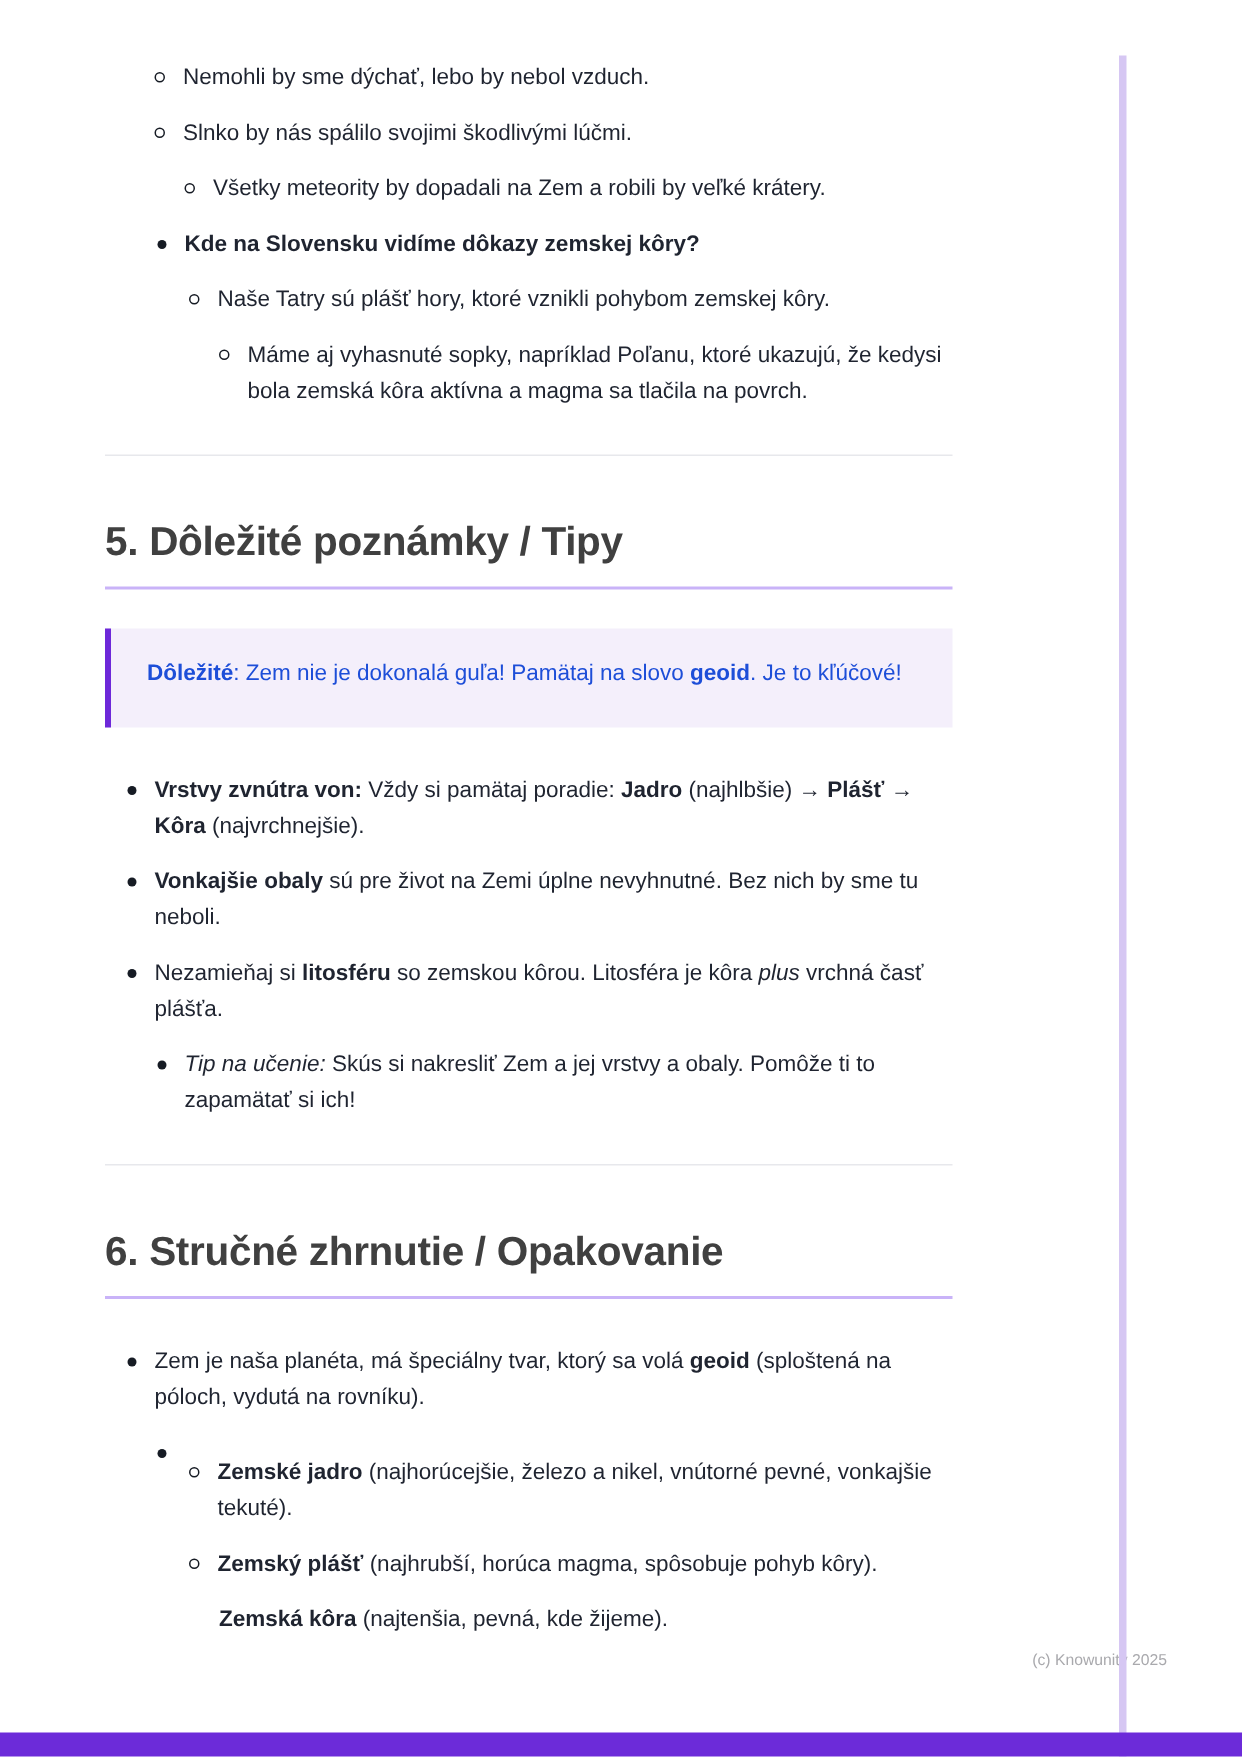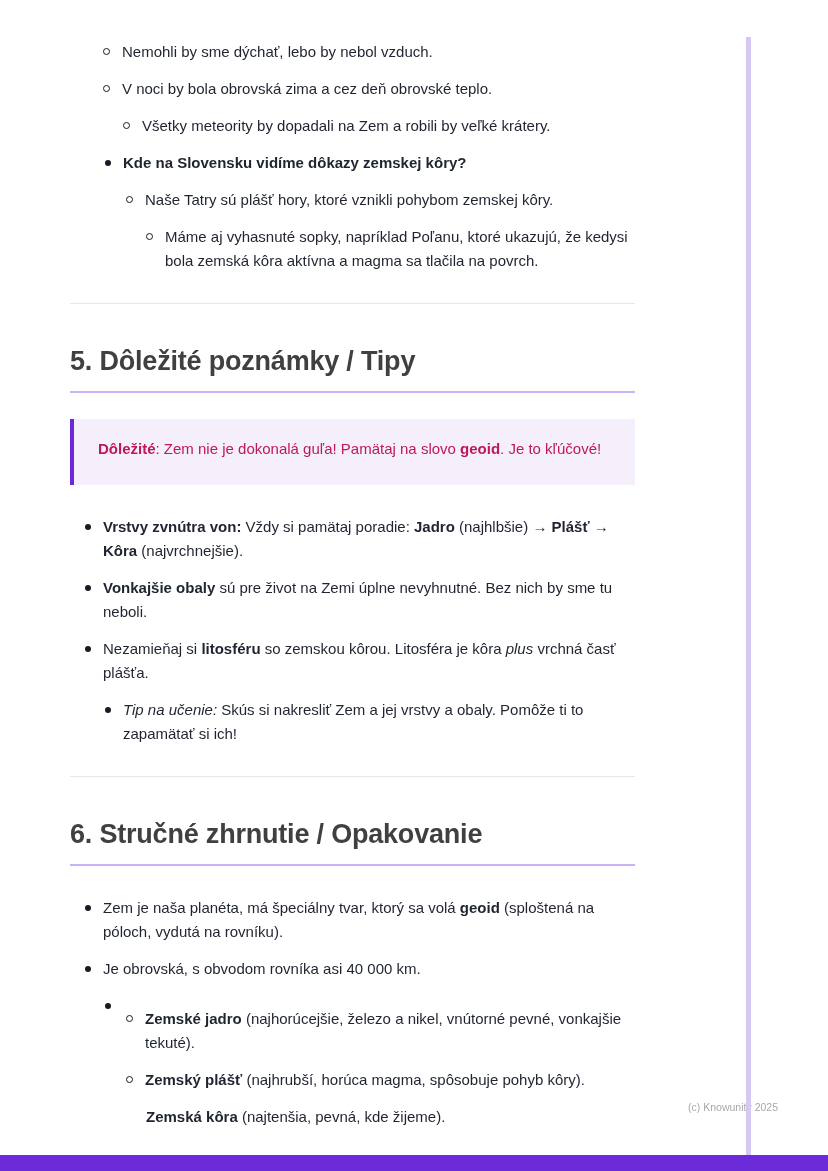"Slnko by nás spálilo svojimi" li.li { html: none -> <li> <span></span> <div><span><span>Slnko by nás spálilo svojimi škodlivými lúčmi.</span></span></div> </li> }
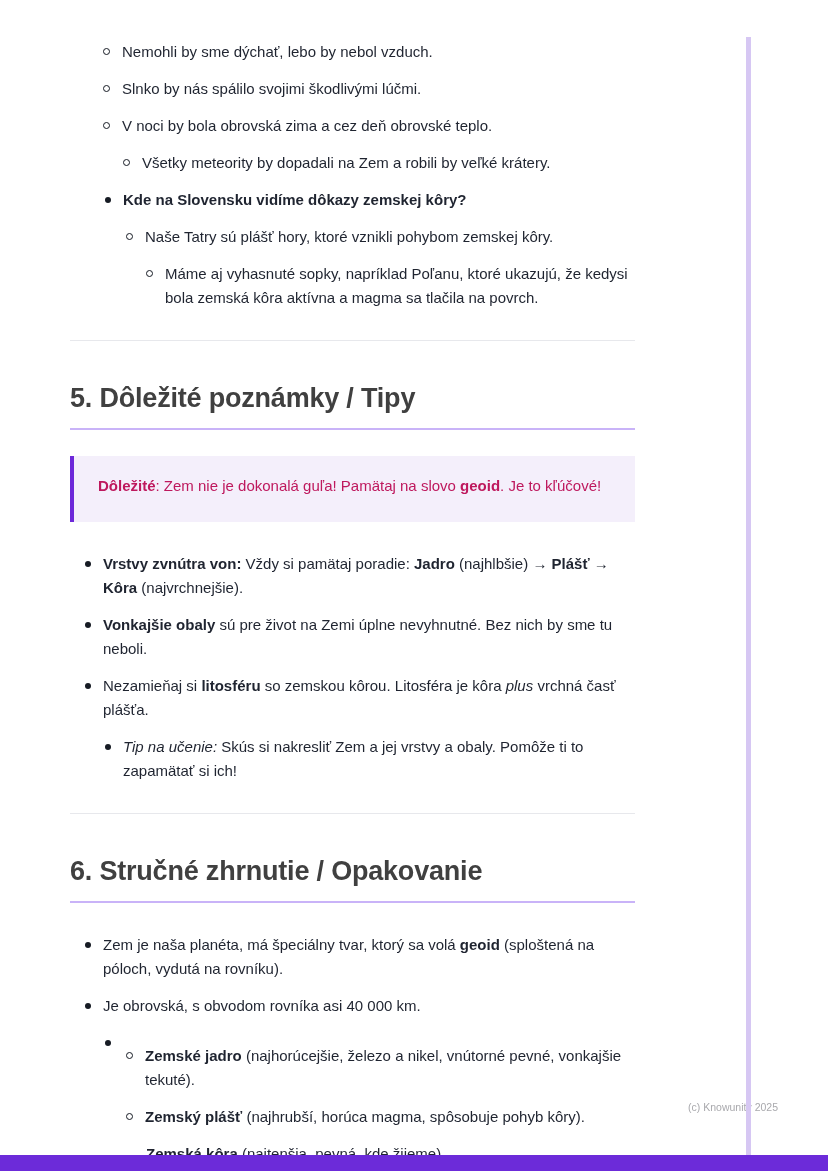"V noci by bola obrovská" li.li { html: <li> <span></span> <div><span><span>V noci by bola obrovská zima a cez deň obrovské teplo.</span></span></div> </li> -> none }
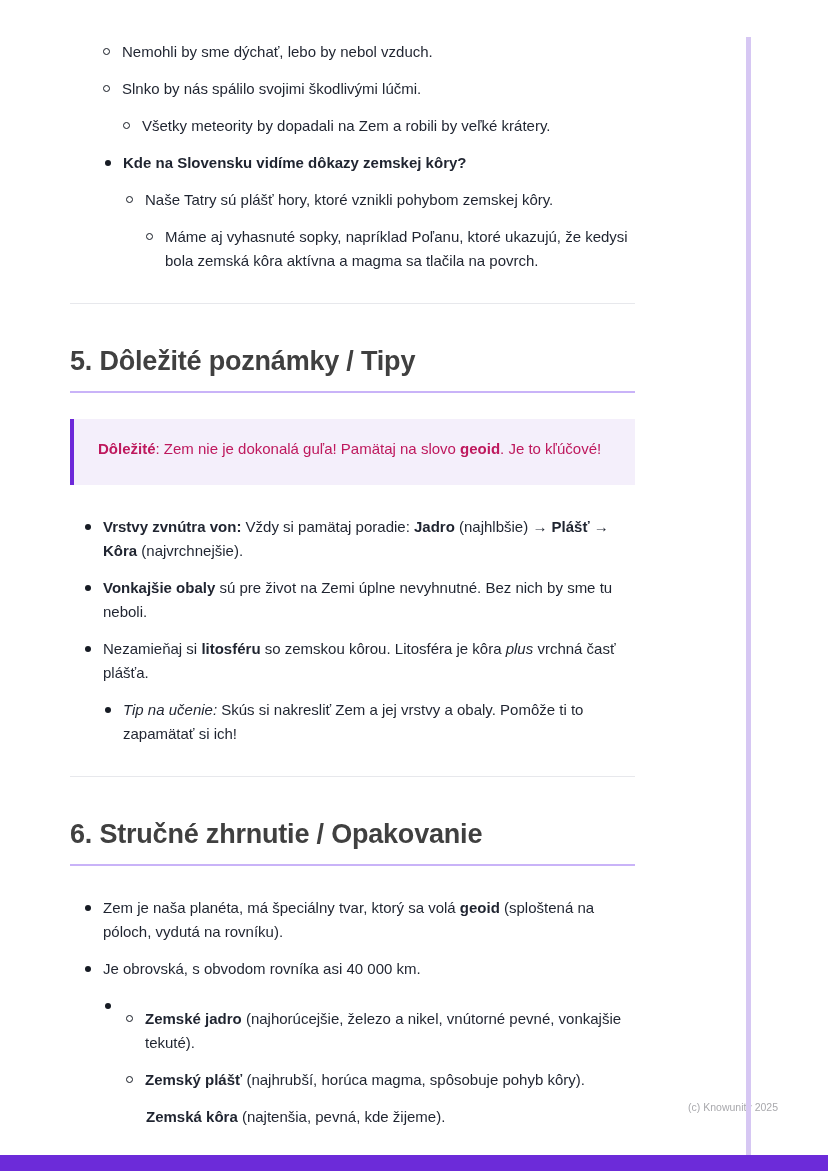"Dôležité: Zem nie je dokonalá" .callout-text { color: #be185d -> #1d4ed8 }
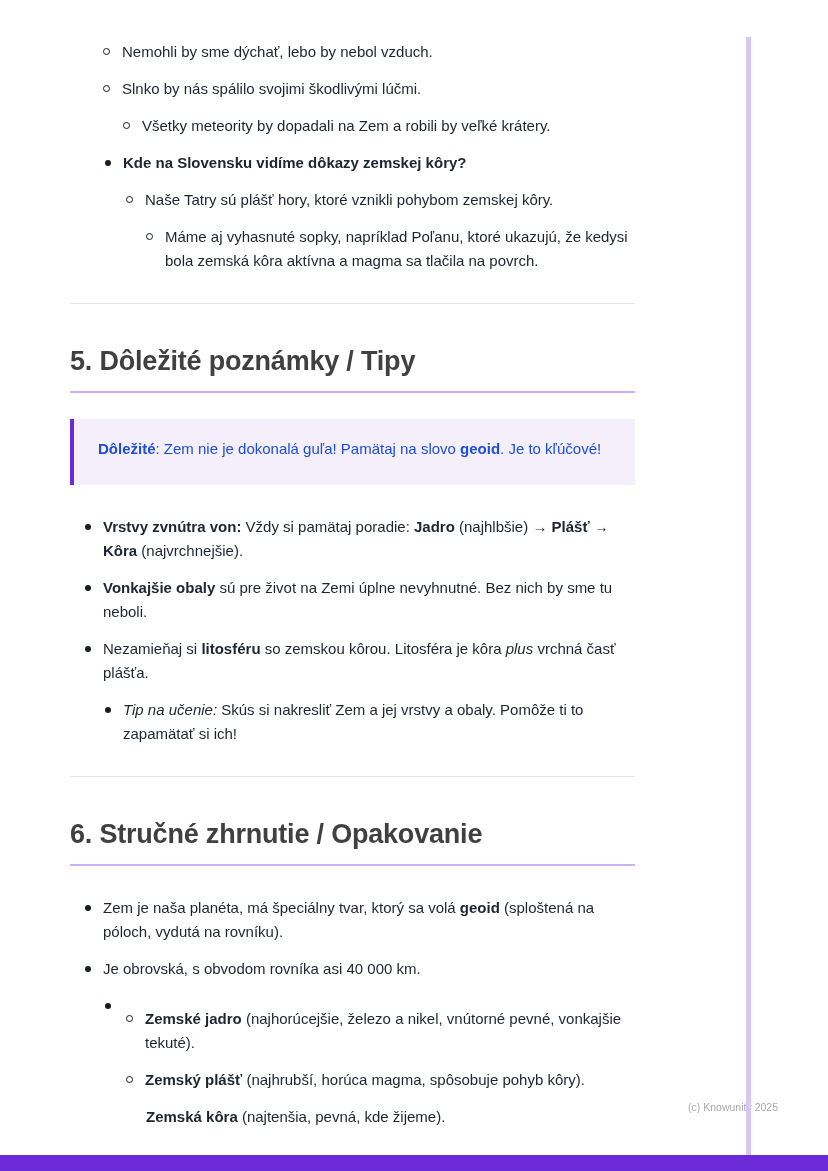"Je obrovská, s obvodom rovníka" li.li { html: <li> <span></span> <div><span><span>Je obrovská, s obvodom rovníka asi 40 000 km.</span></span></div> </li> -> none }
